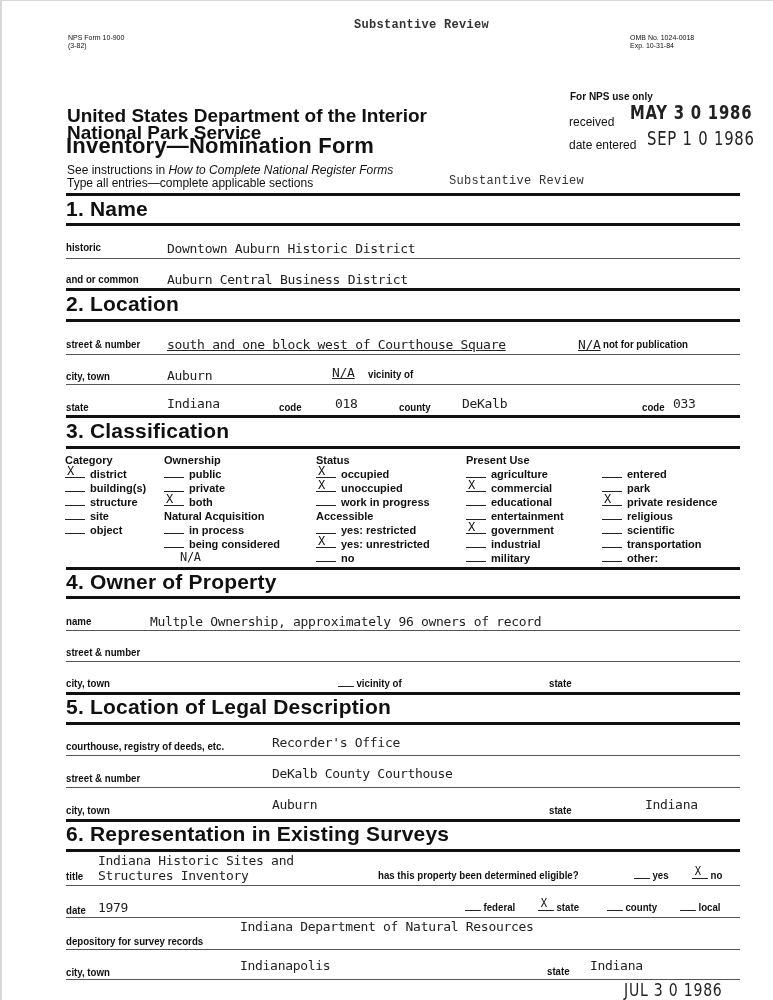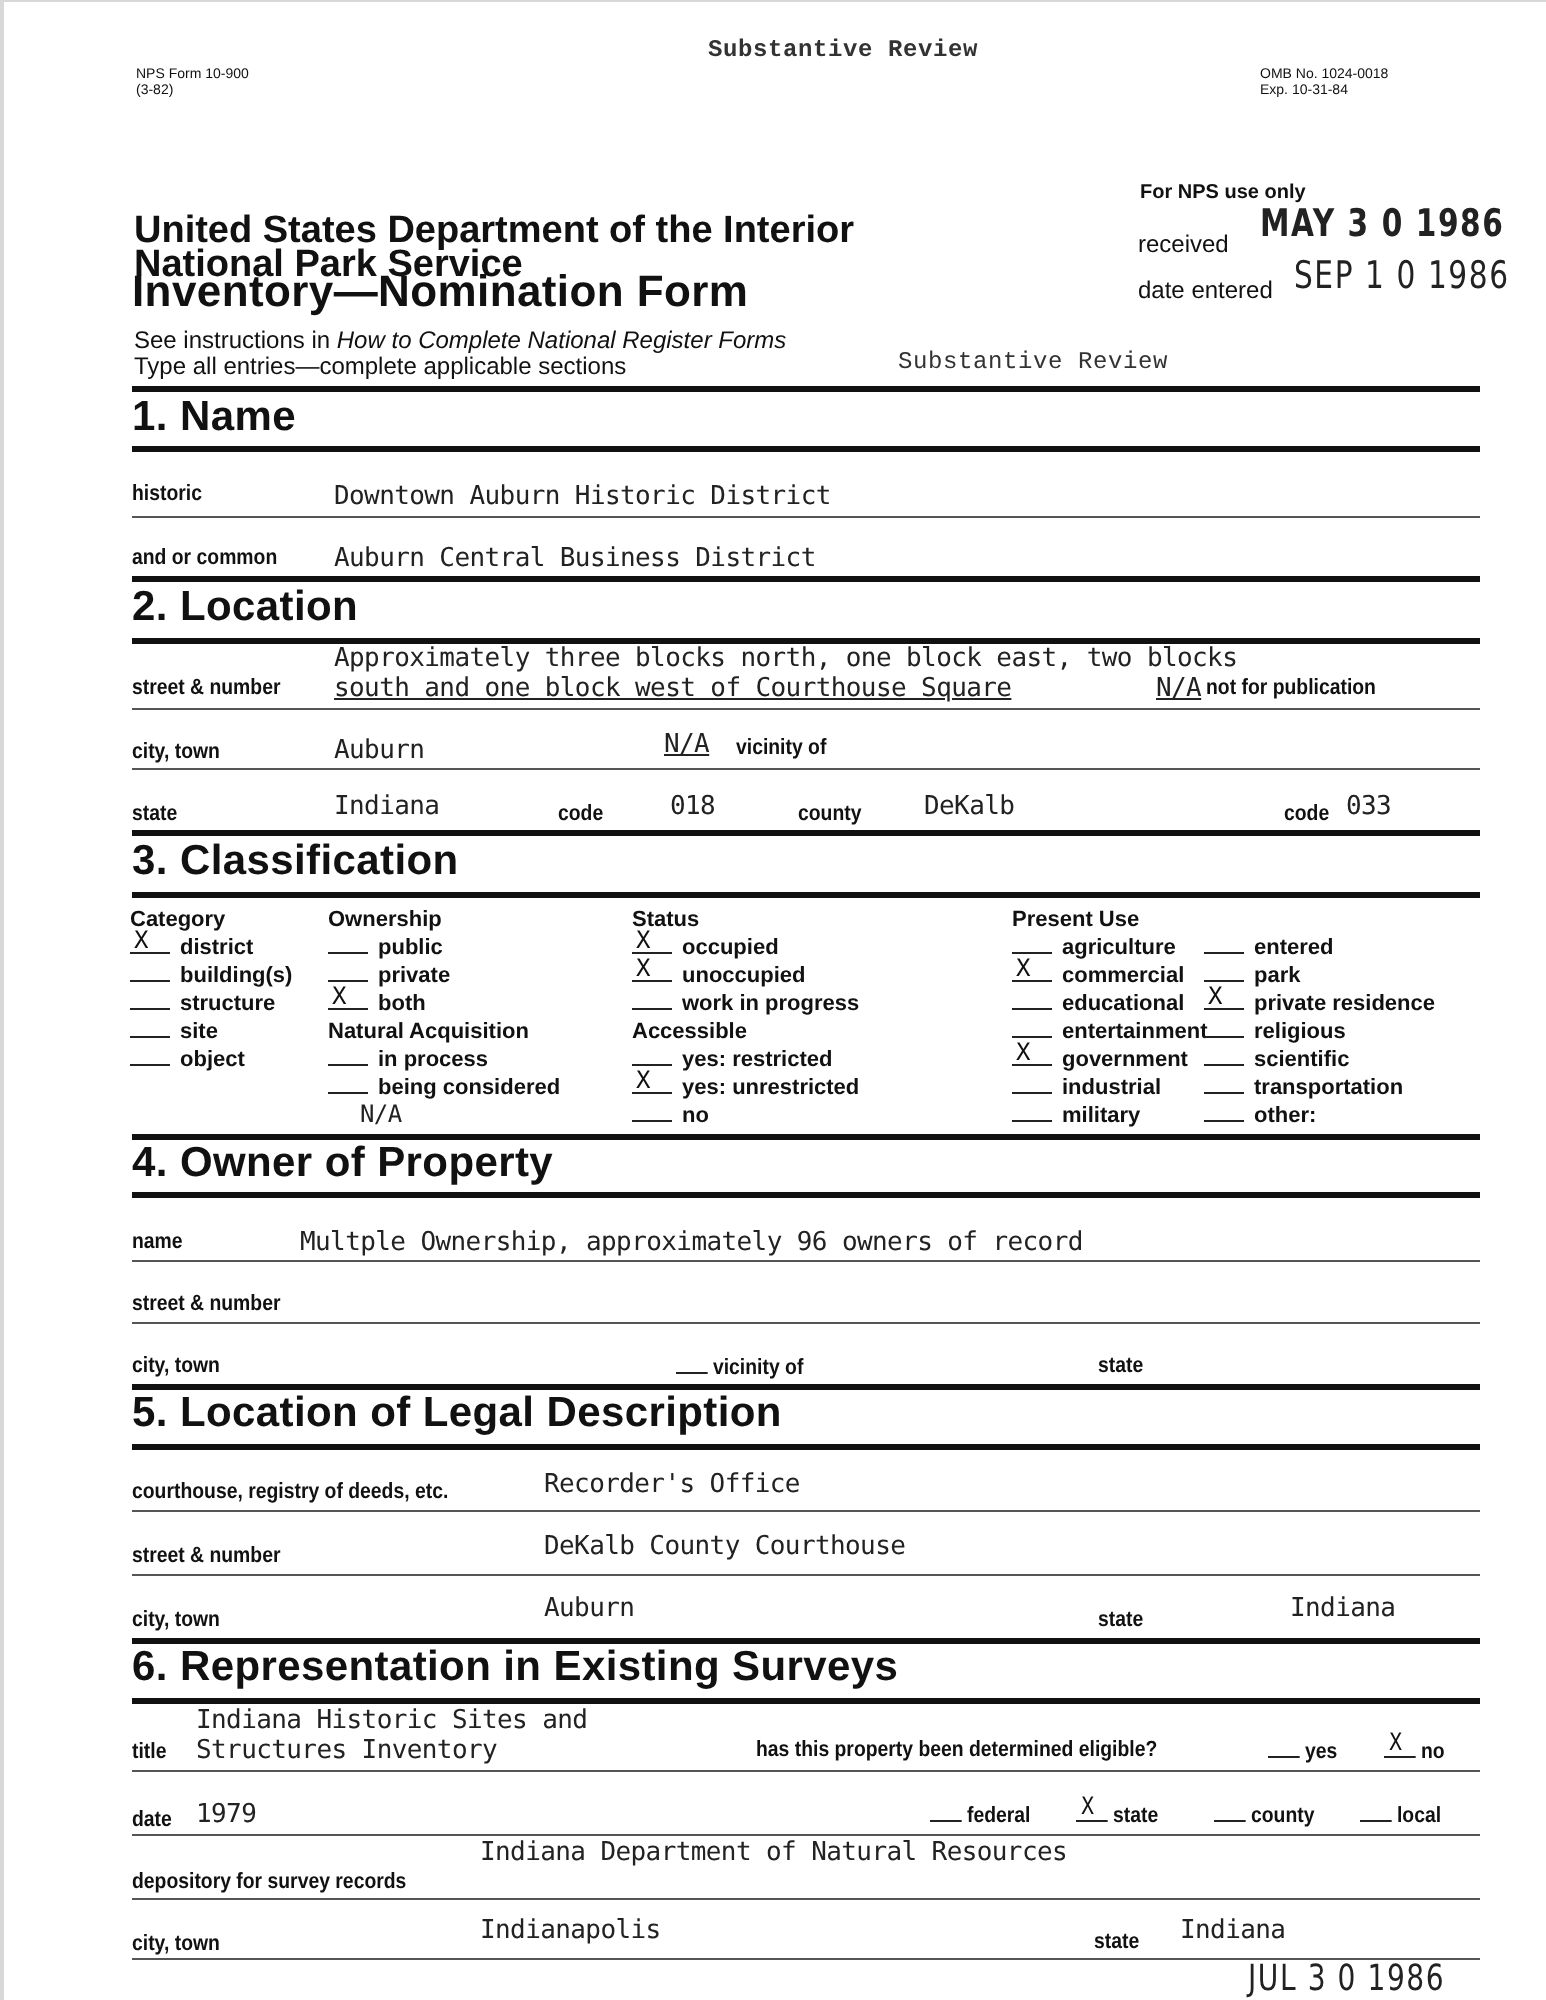"Approximately three blocks north, one" div.abs { html: <div>Approximately three blocks north, one block east, two blocks</div> -> none }
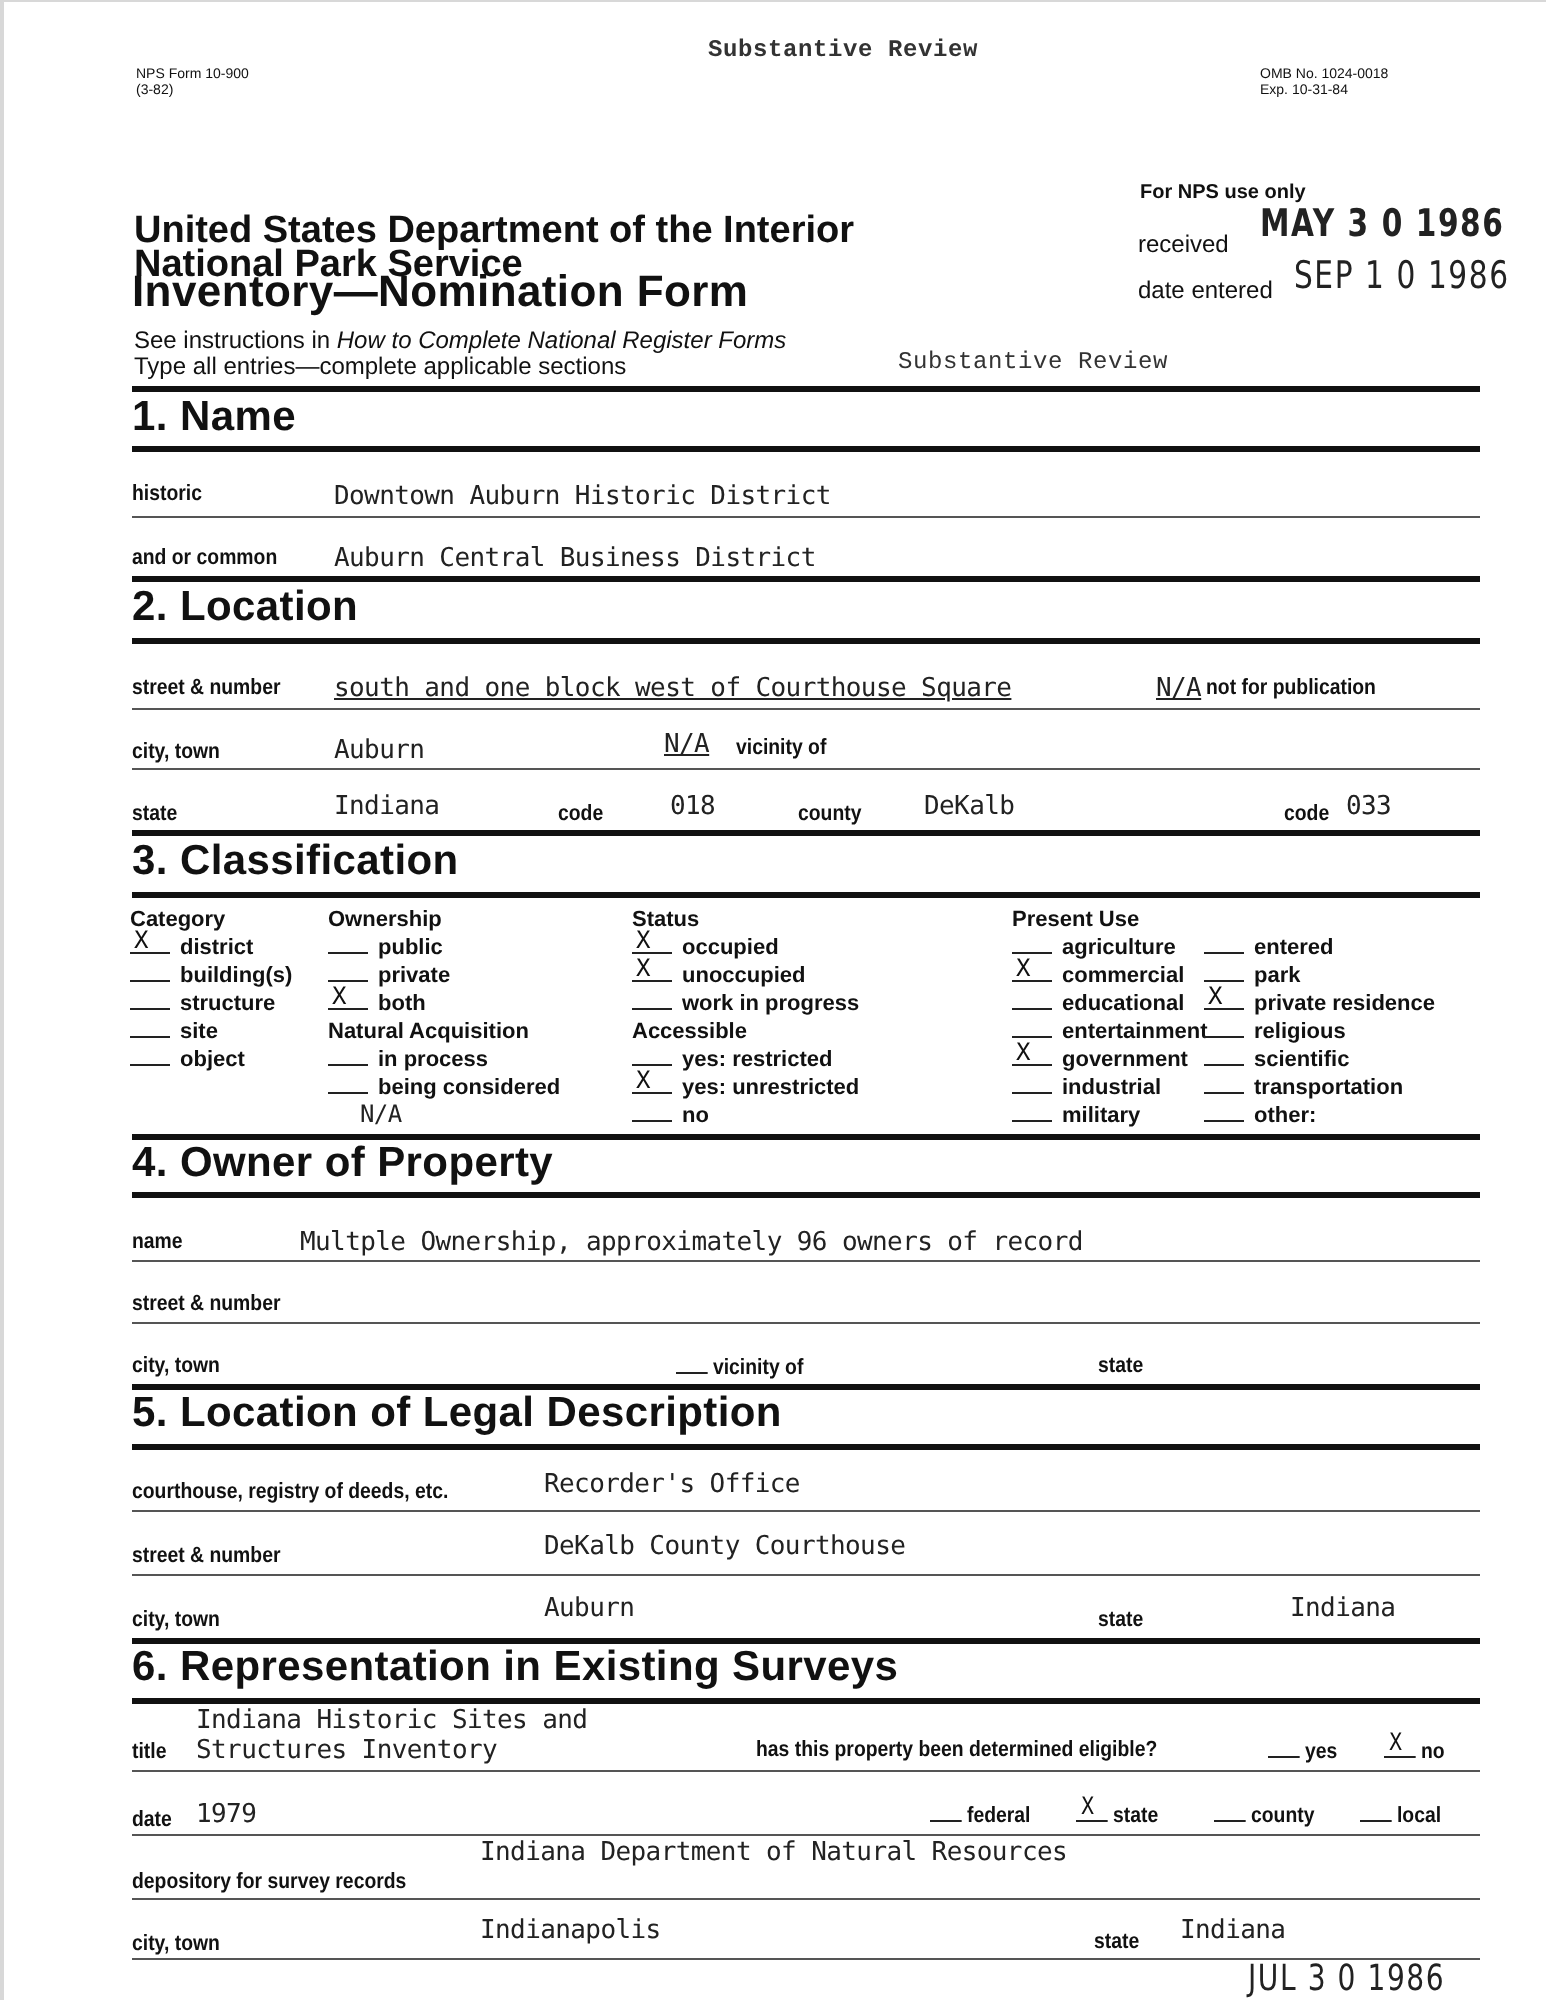"Present Use" div.col { margin-left: 40px -> none }
